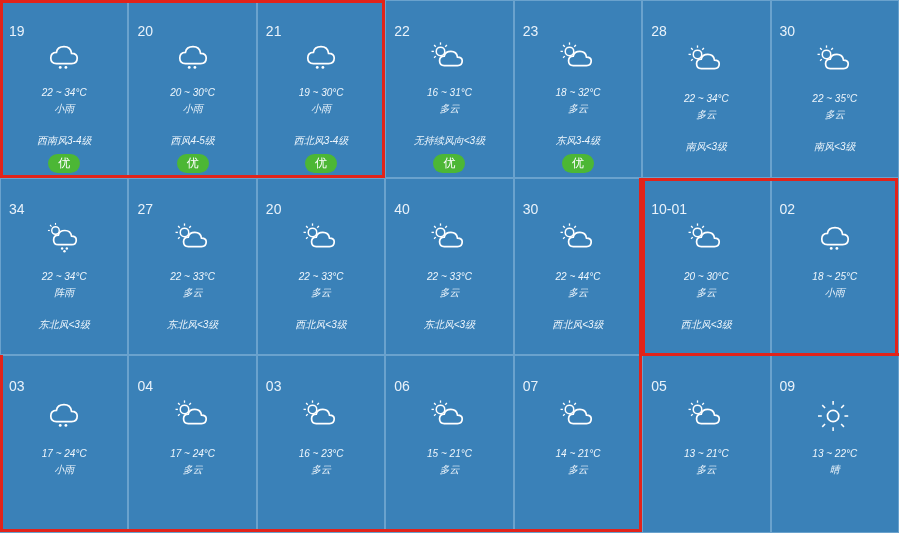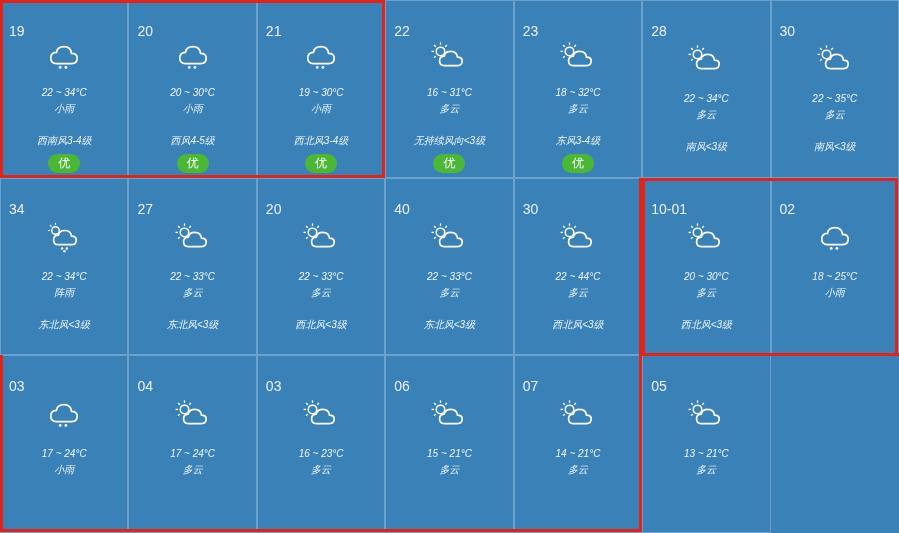"09" div.cell { html: none -> <div> <div>09</div> <div> <svg> <use></use> </svg> </div> <div>13 ~ 22°C</div> <div>晴</div> </div> }
